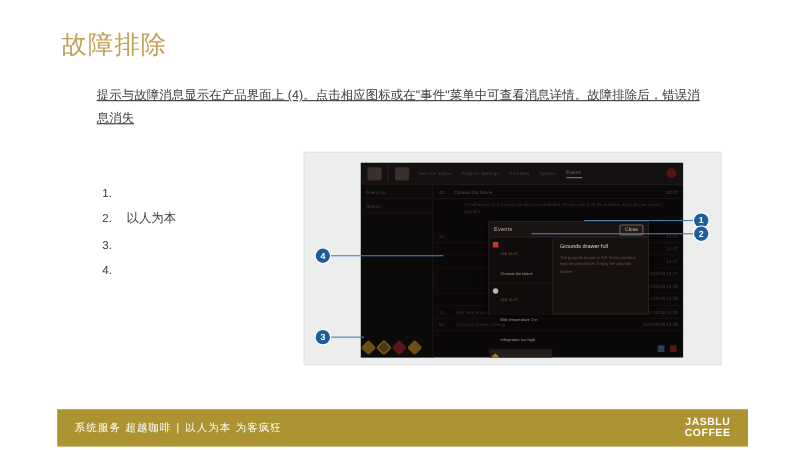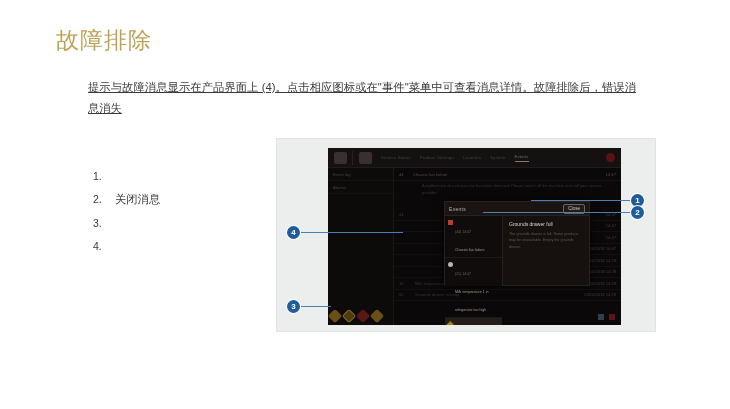"关闭消息" span { text: 关闭消息 -> 以人为本 }
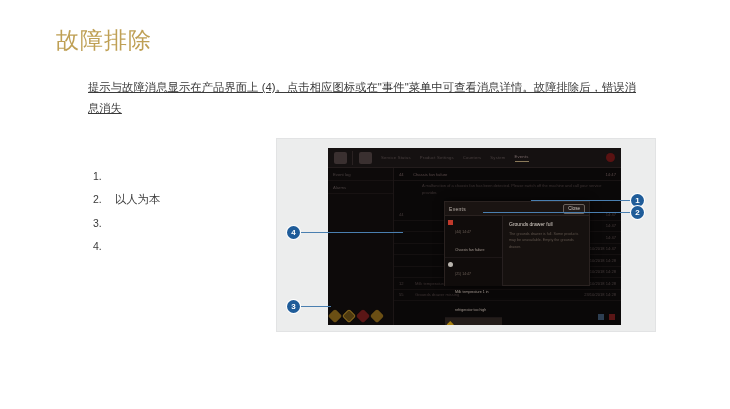"系统服务 超越咖啡 | 以人为本 为客疯狂" div.footer-bar { html: none -> <div> <div>系统服务 超越咖啡 | 以人为本 为客疯狂</div> <div> <div>JASBLU</div> <div>COFFEE</div> </div> </div> }
